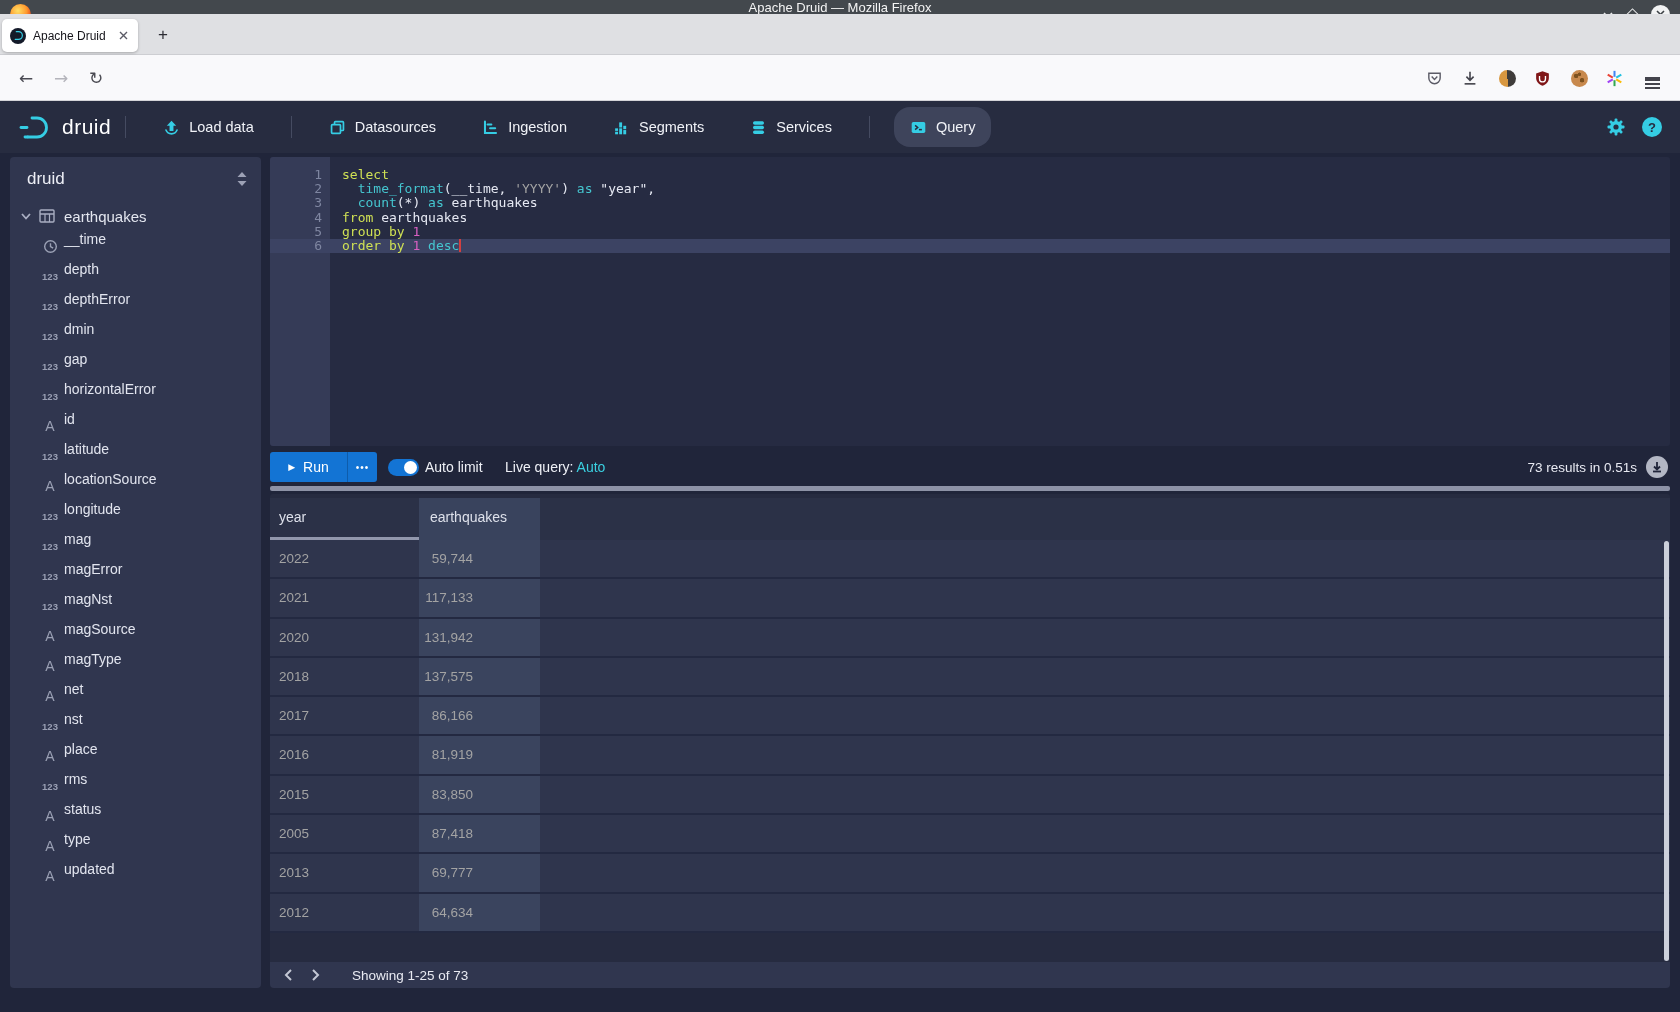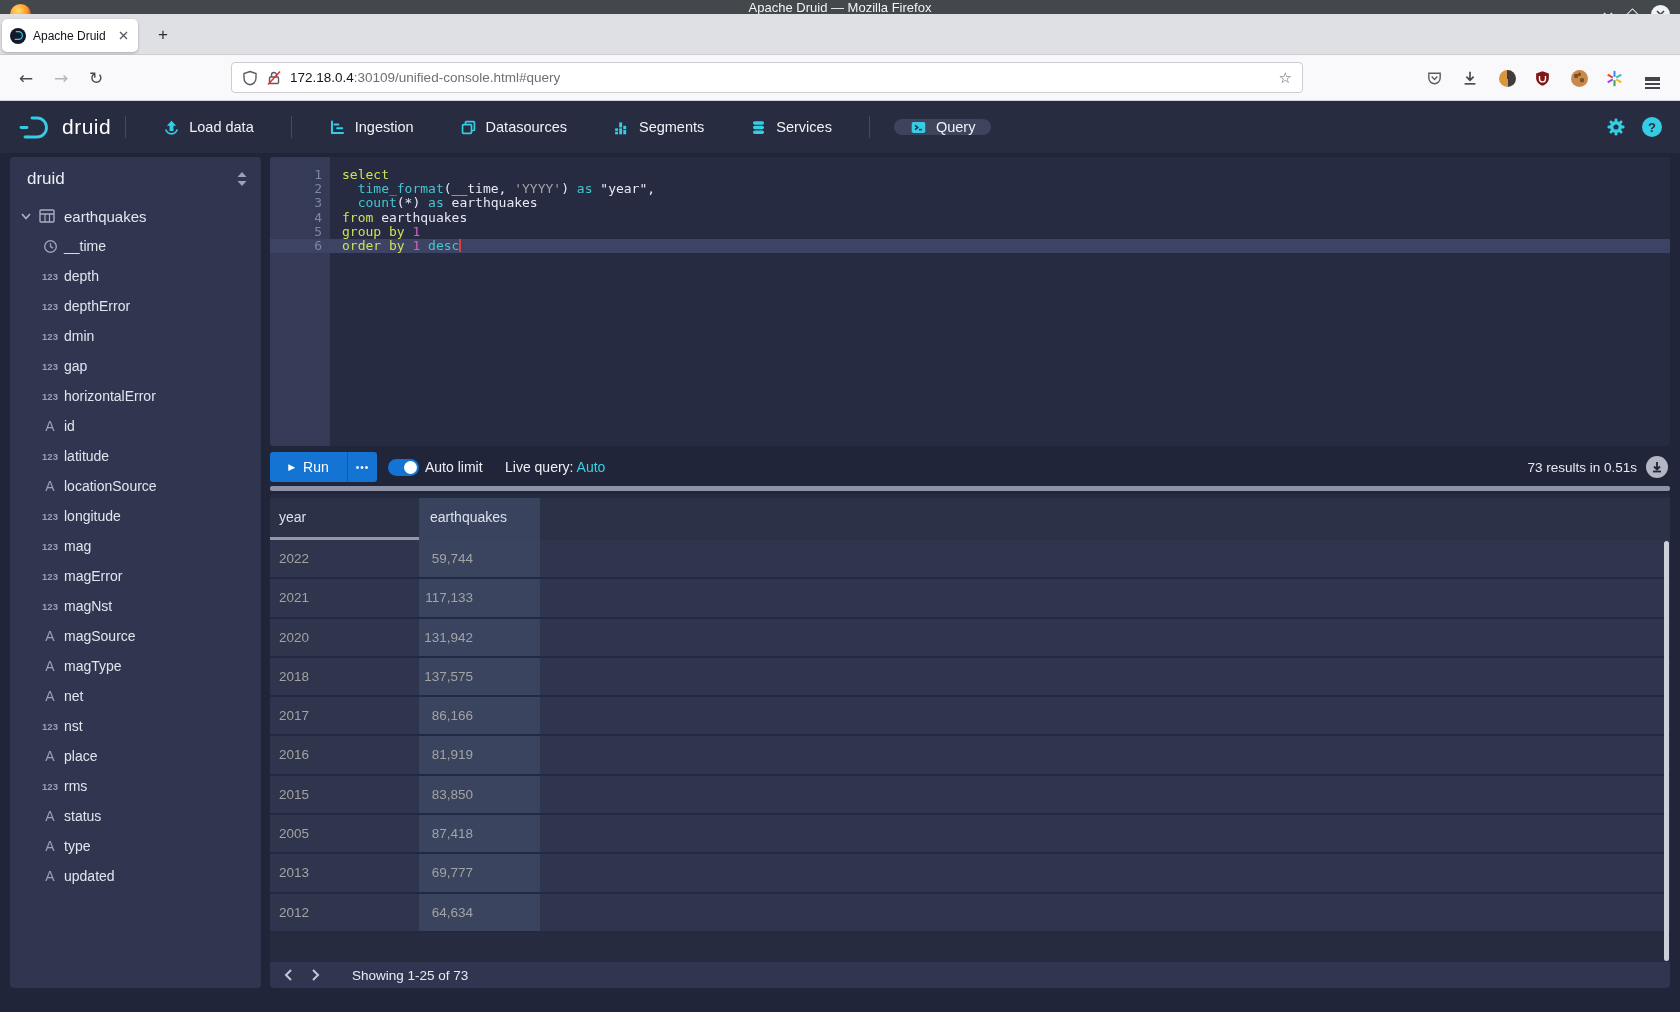"172.18.0.4:30109/unified-console.html#qu" div.urlbar { html: <div> <span> <svg> <path></path> </svg> </span> <span> <svg> <rect></rect> <path></path> <line></line> </svg> </span> <span><span>172.18.0.4</span><span>:30109/unified-console.html#query</span></span> <span>☆</span> </div> -> none }
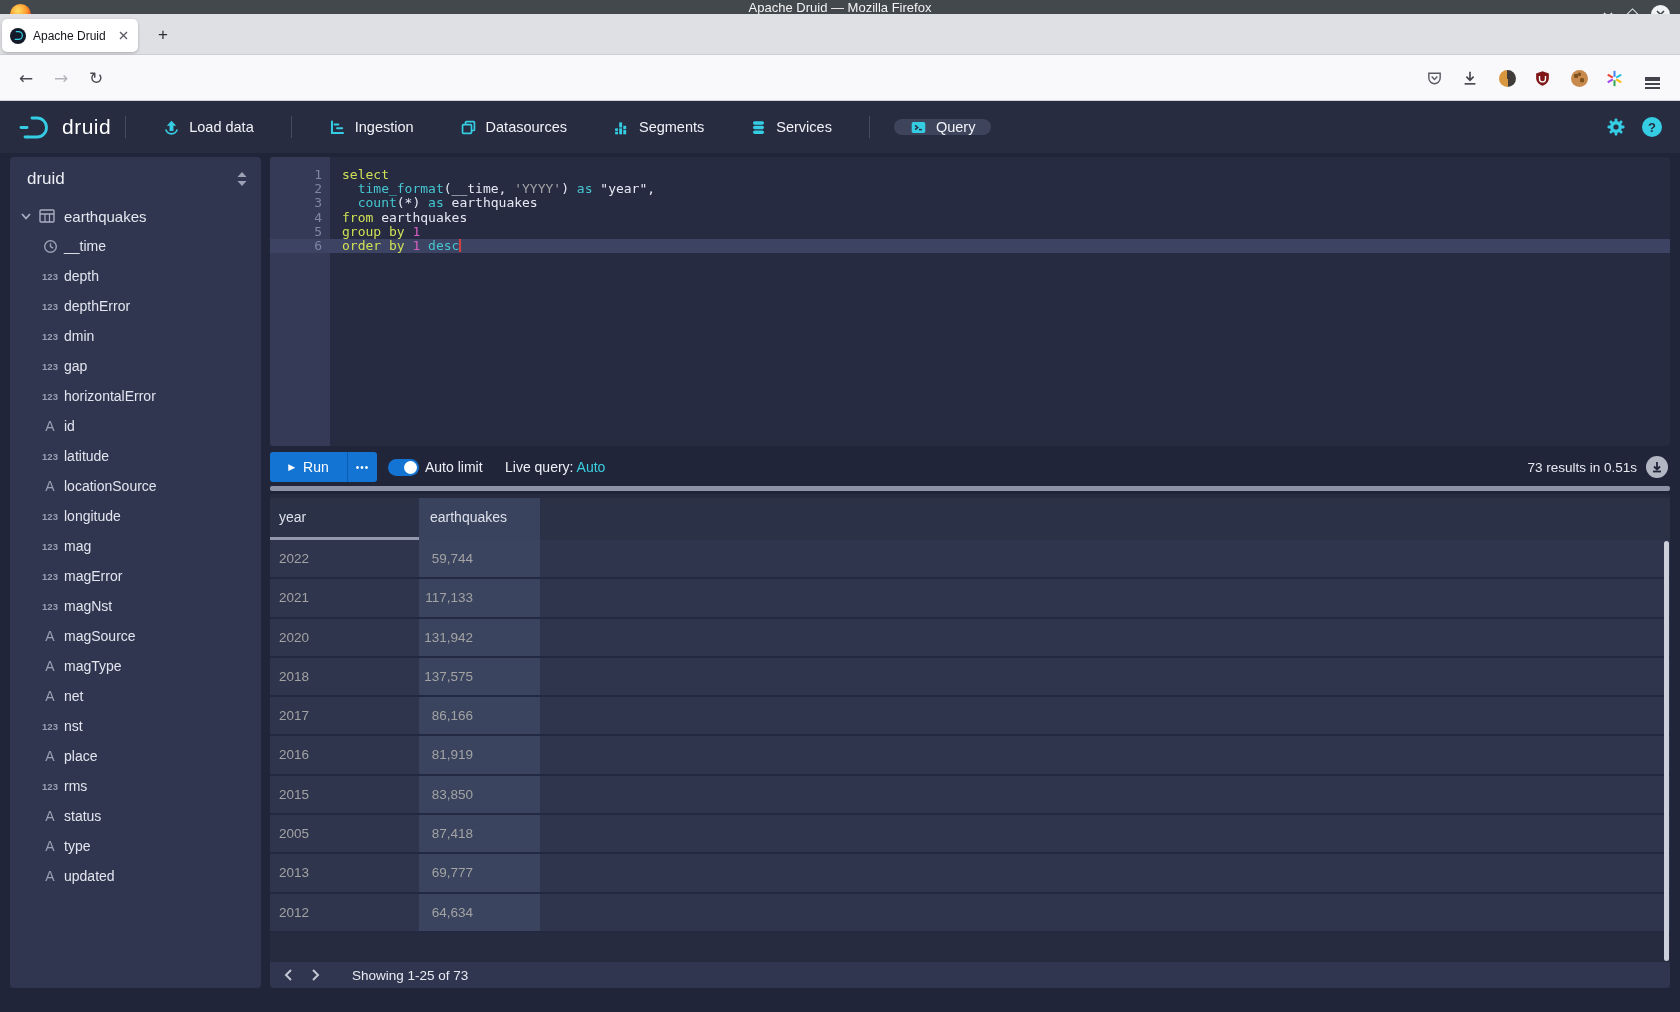"Ingestion" div.nav-item { order: before "Datasources" -> after "Datasources" }
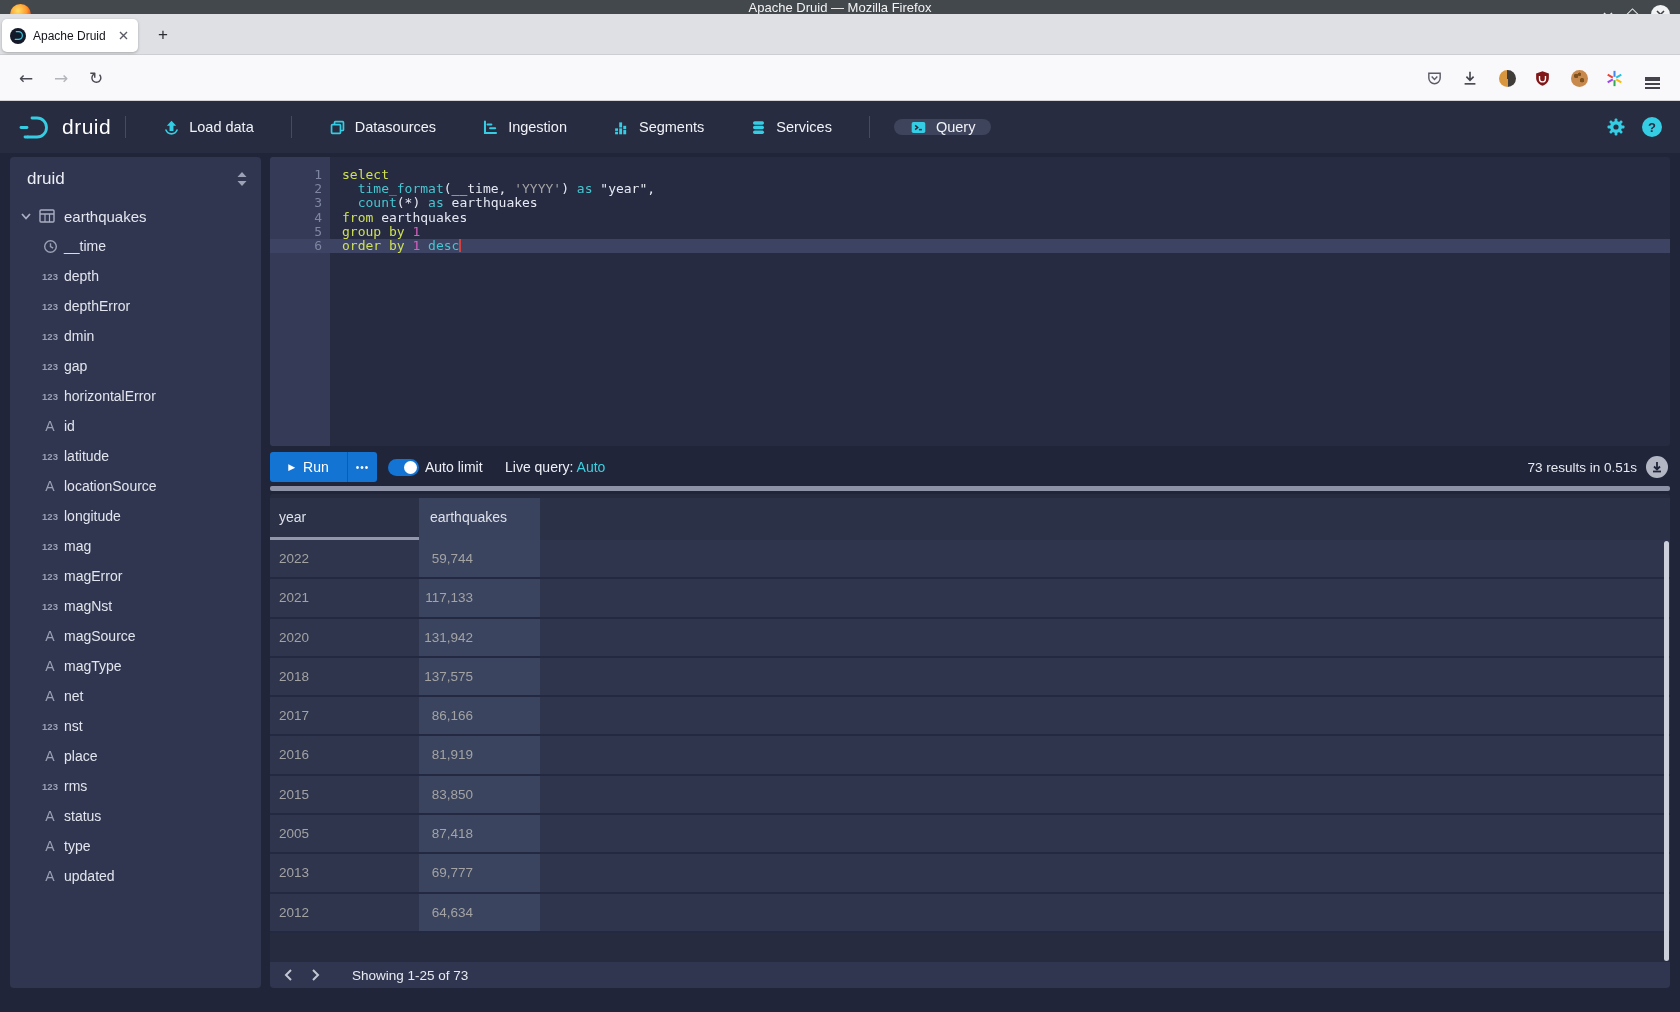"Query" .nav-item.active { height: 16px -> 40px }
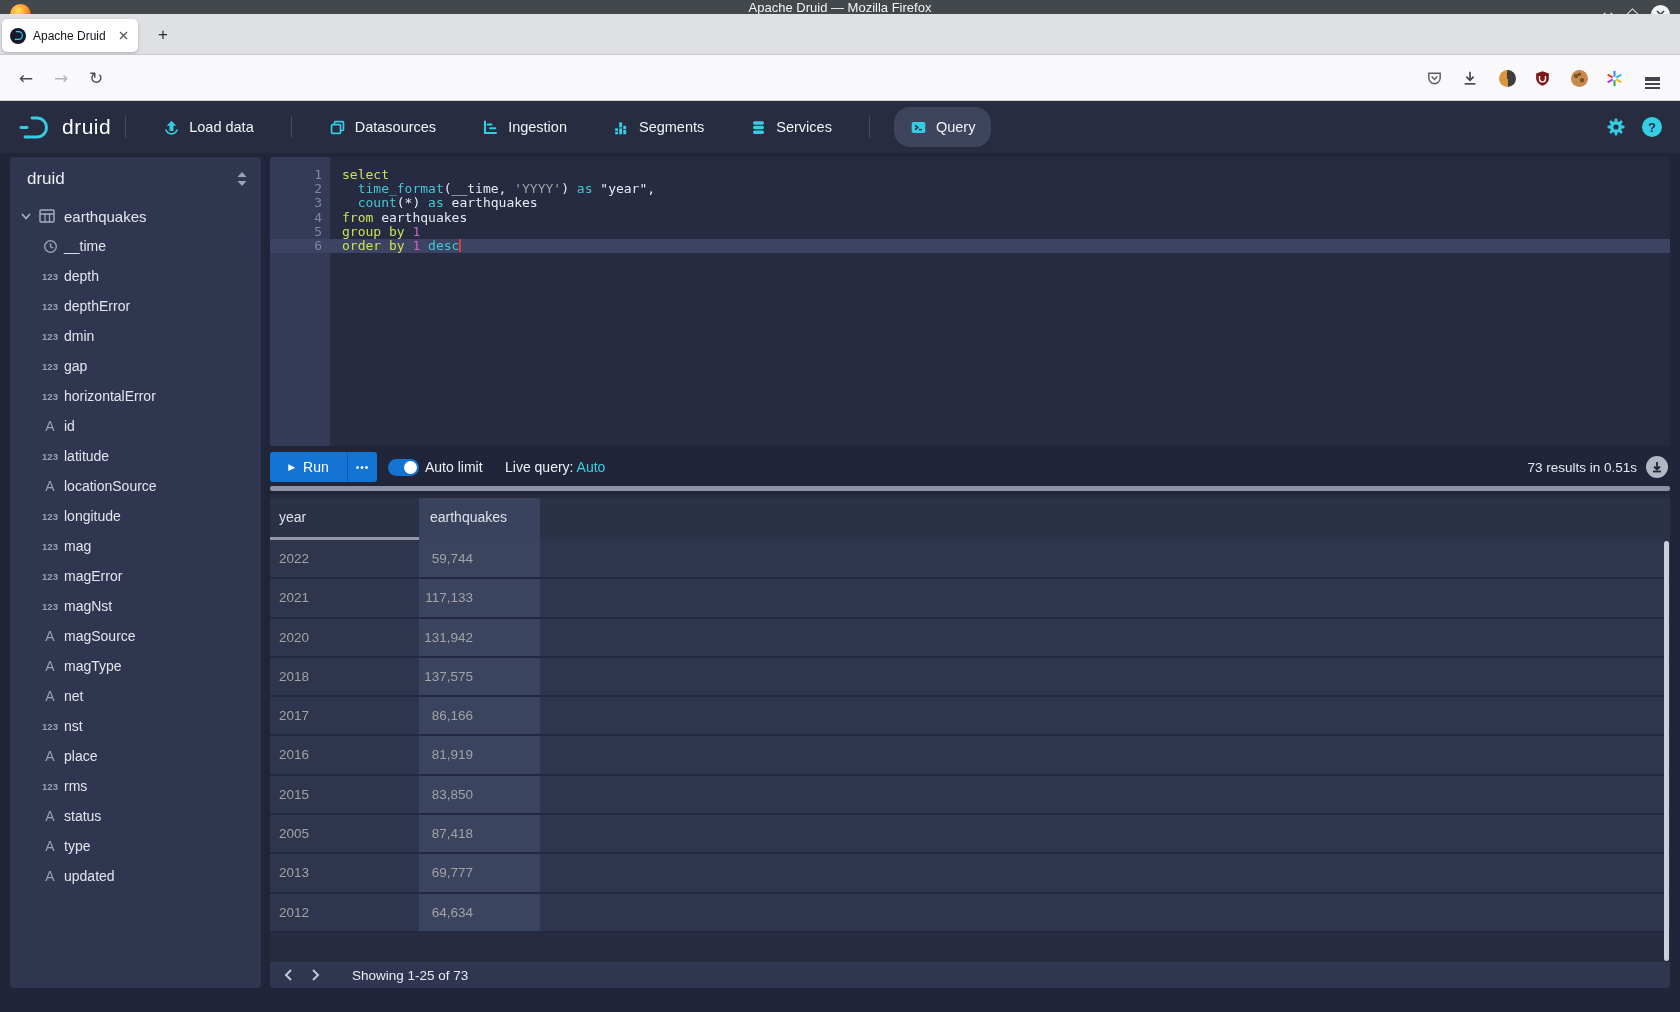"__time" .col-row { align-items: center -> none }
